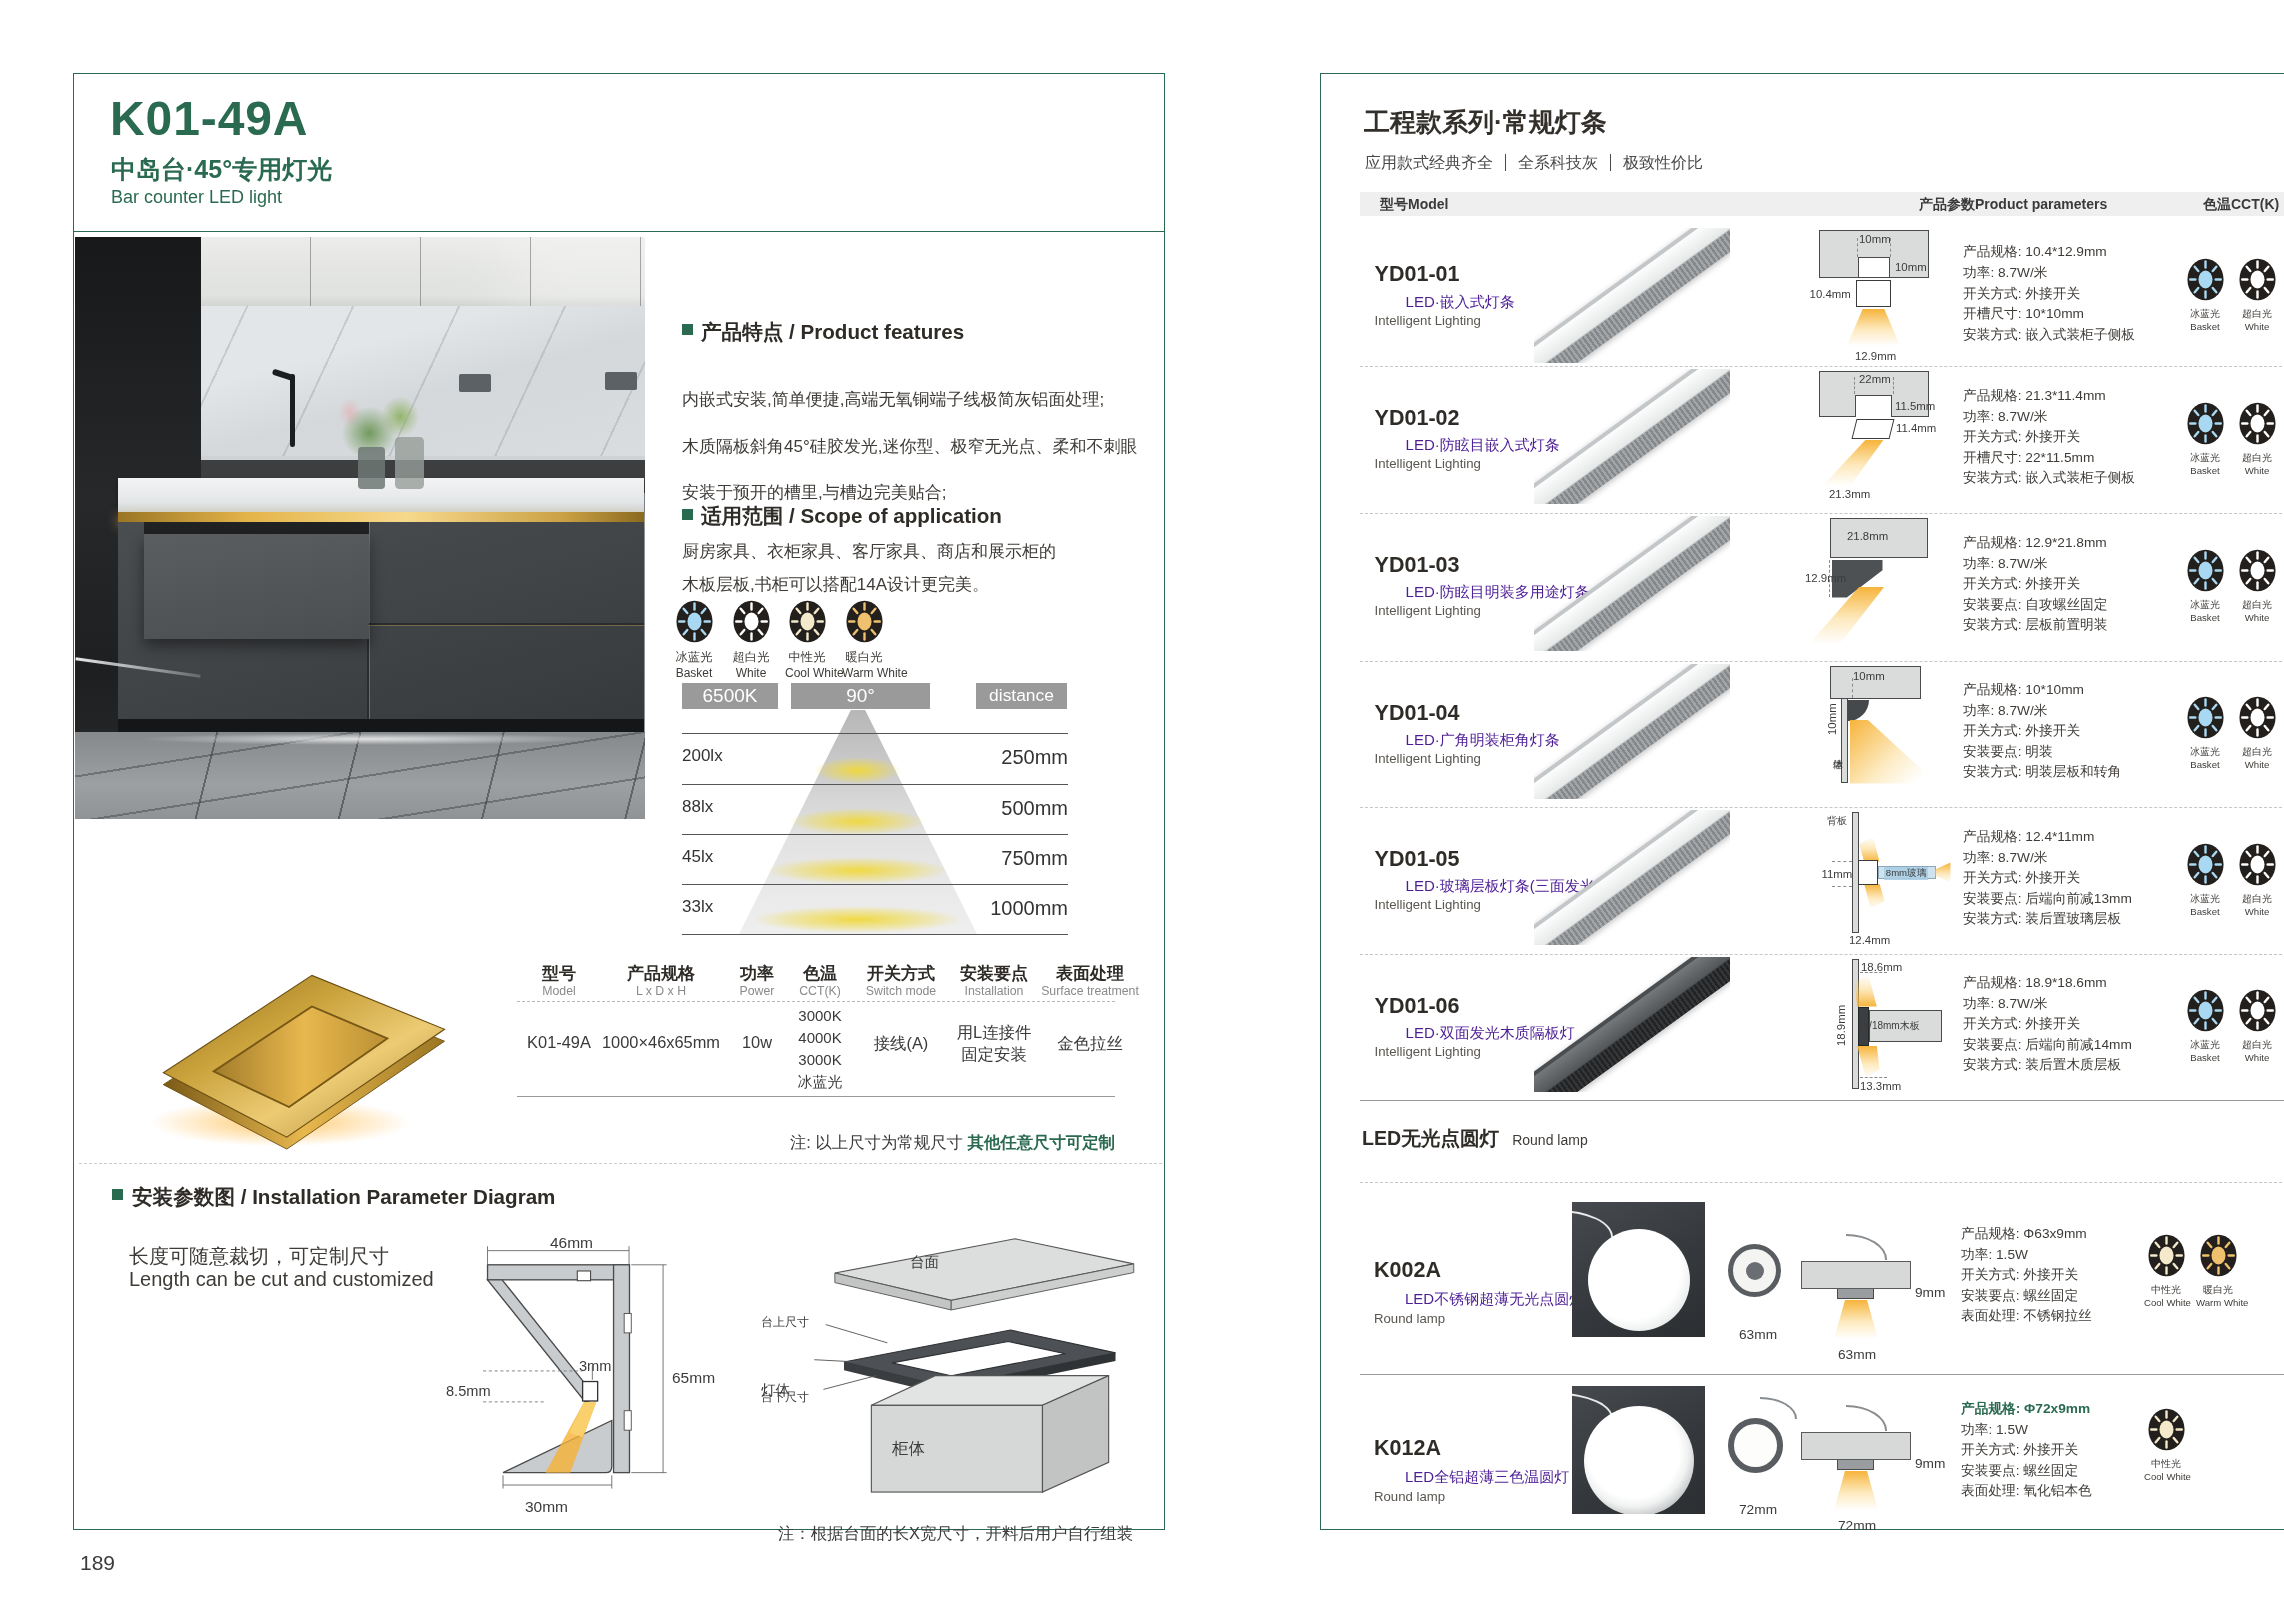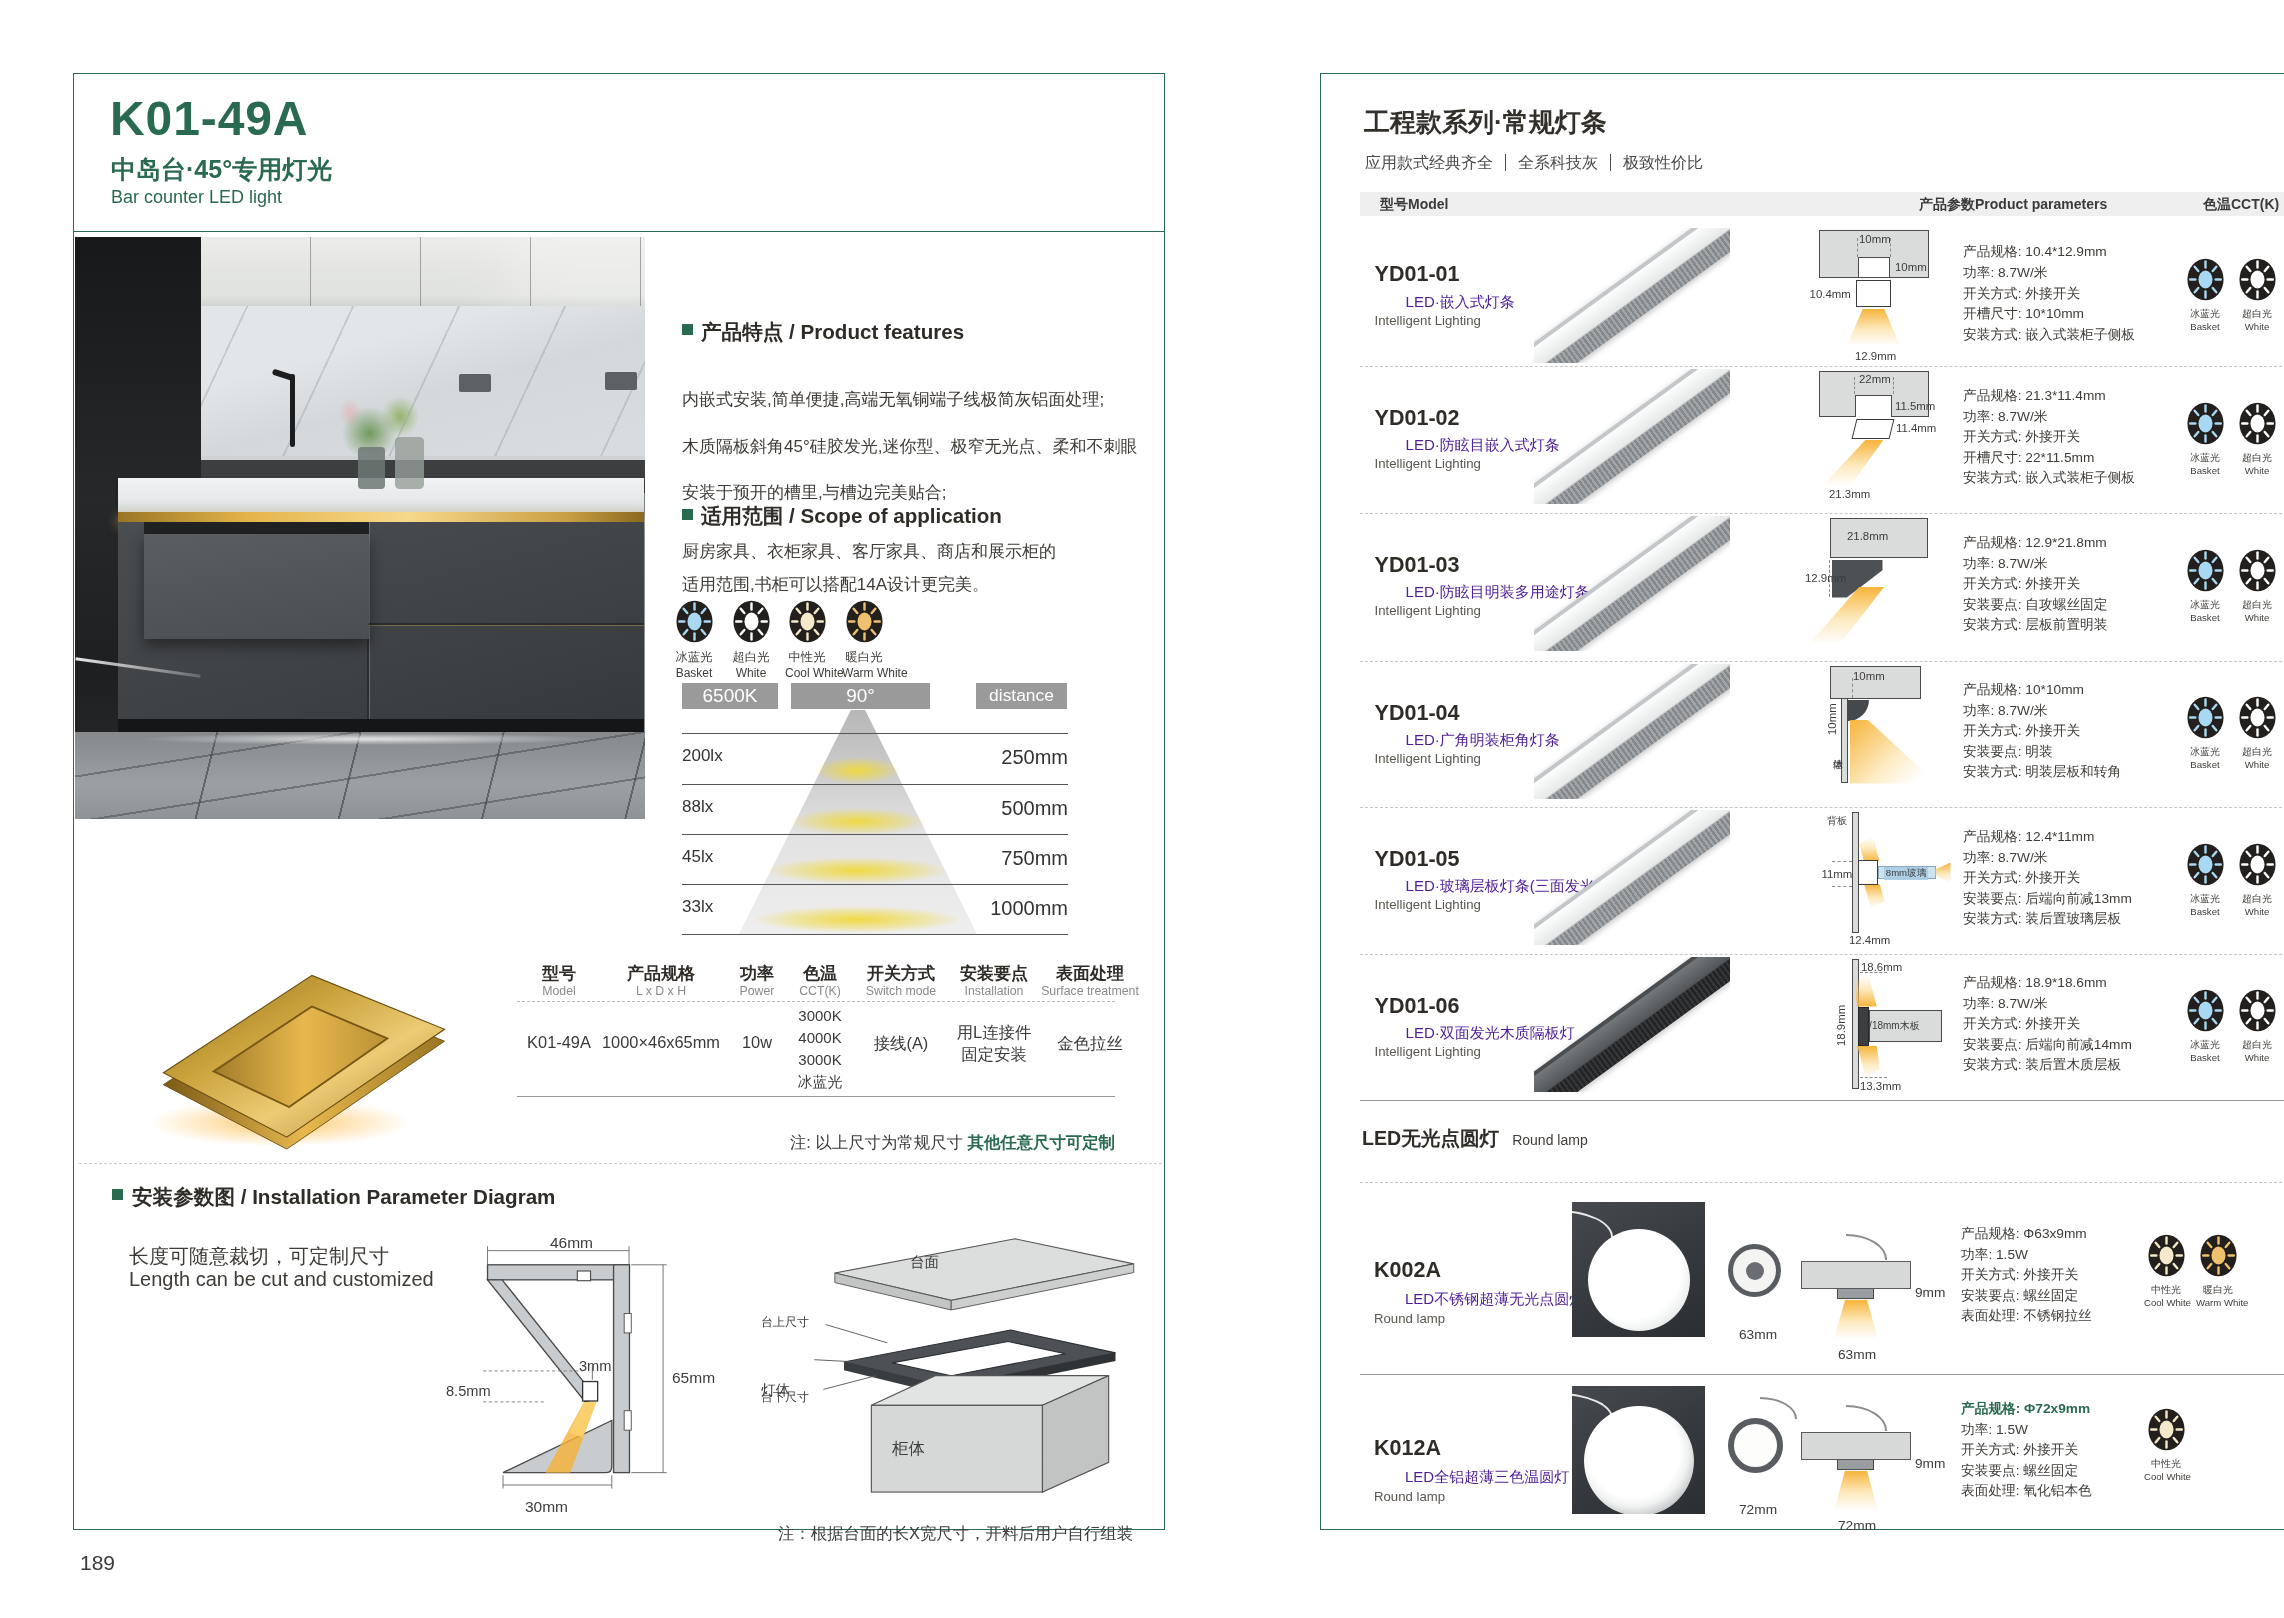"适用范围,书柜可以搭配14A设计更完美。" div.feat-line { text: 适用范围 -> 木板层板 }
